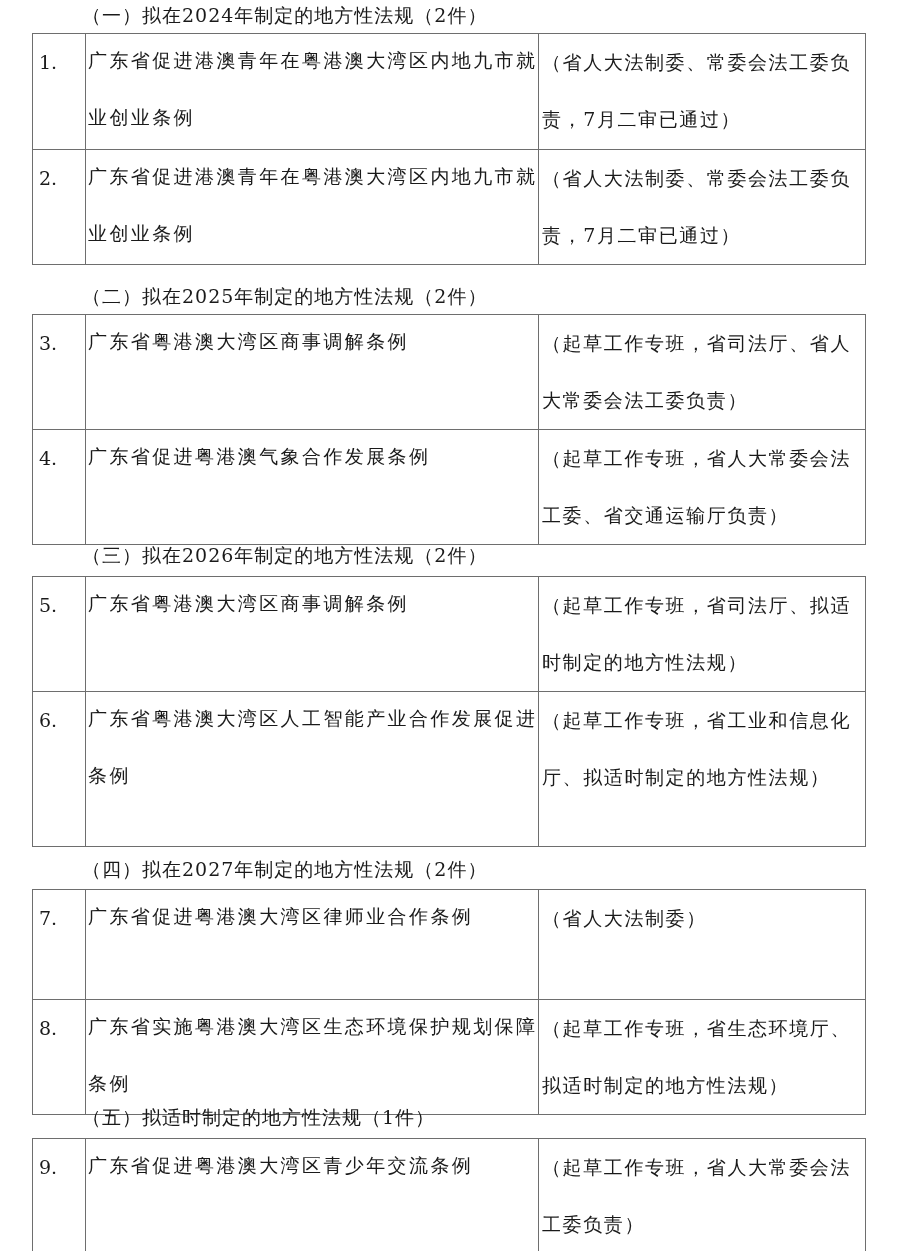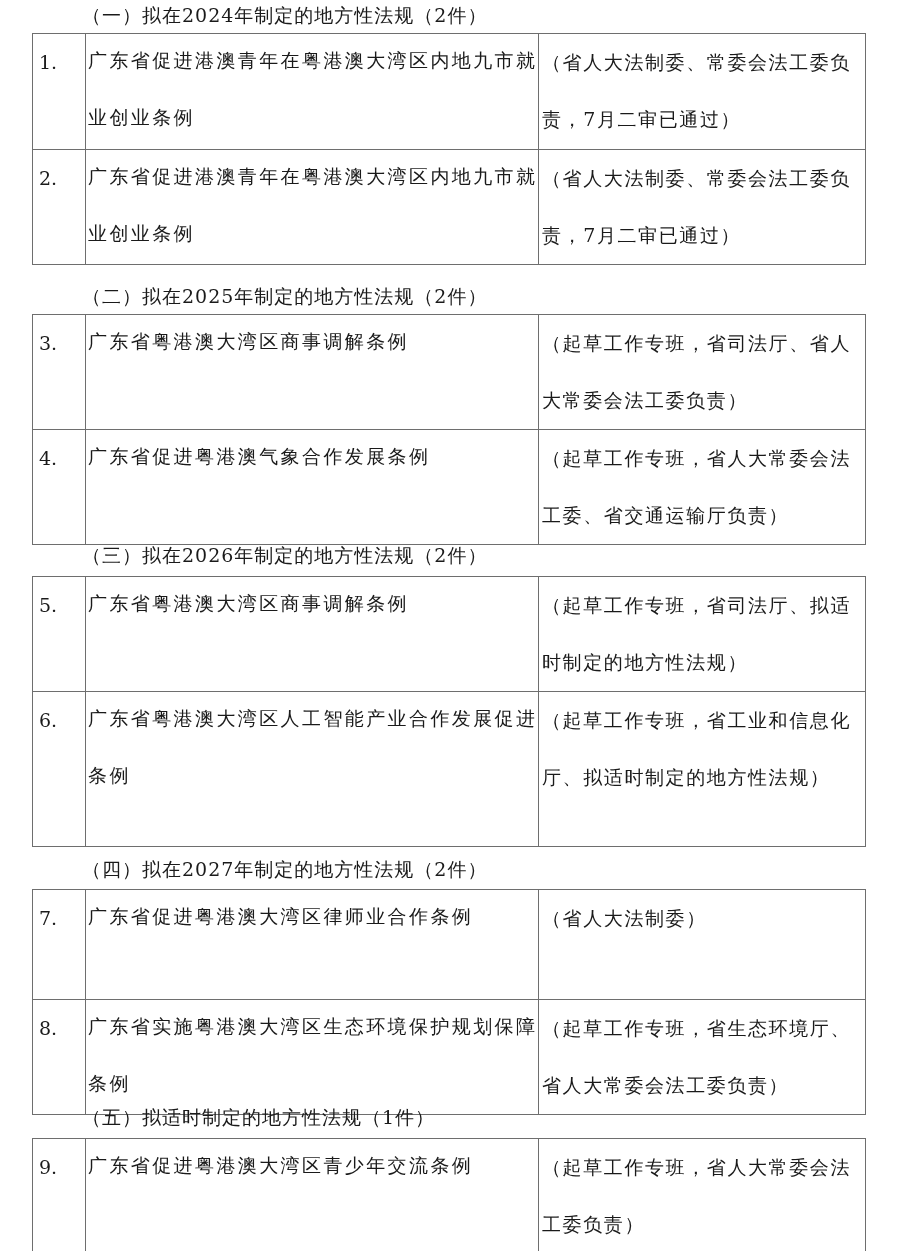"（起草工作专班，省生态环境厅、省人大常委会法工委负责）" td.dept { text: 省人大常委会法工委负责 -> 拟适时制定的地方性法规 }
